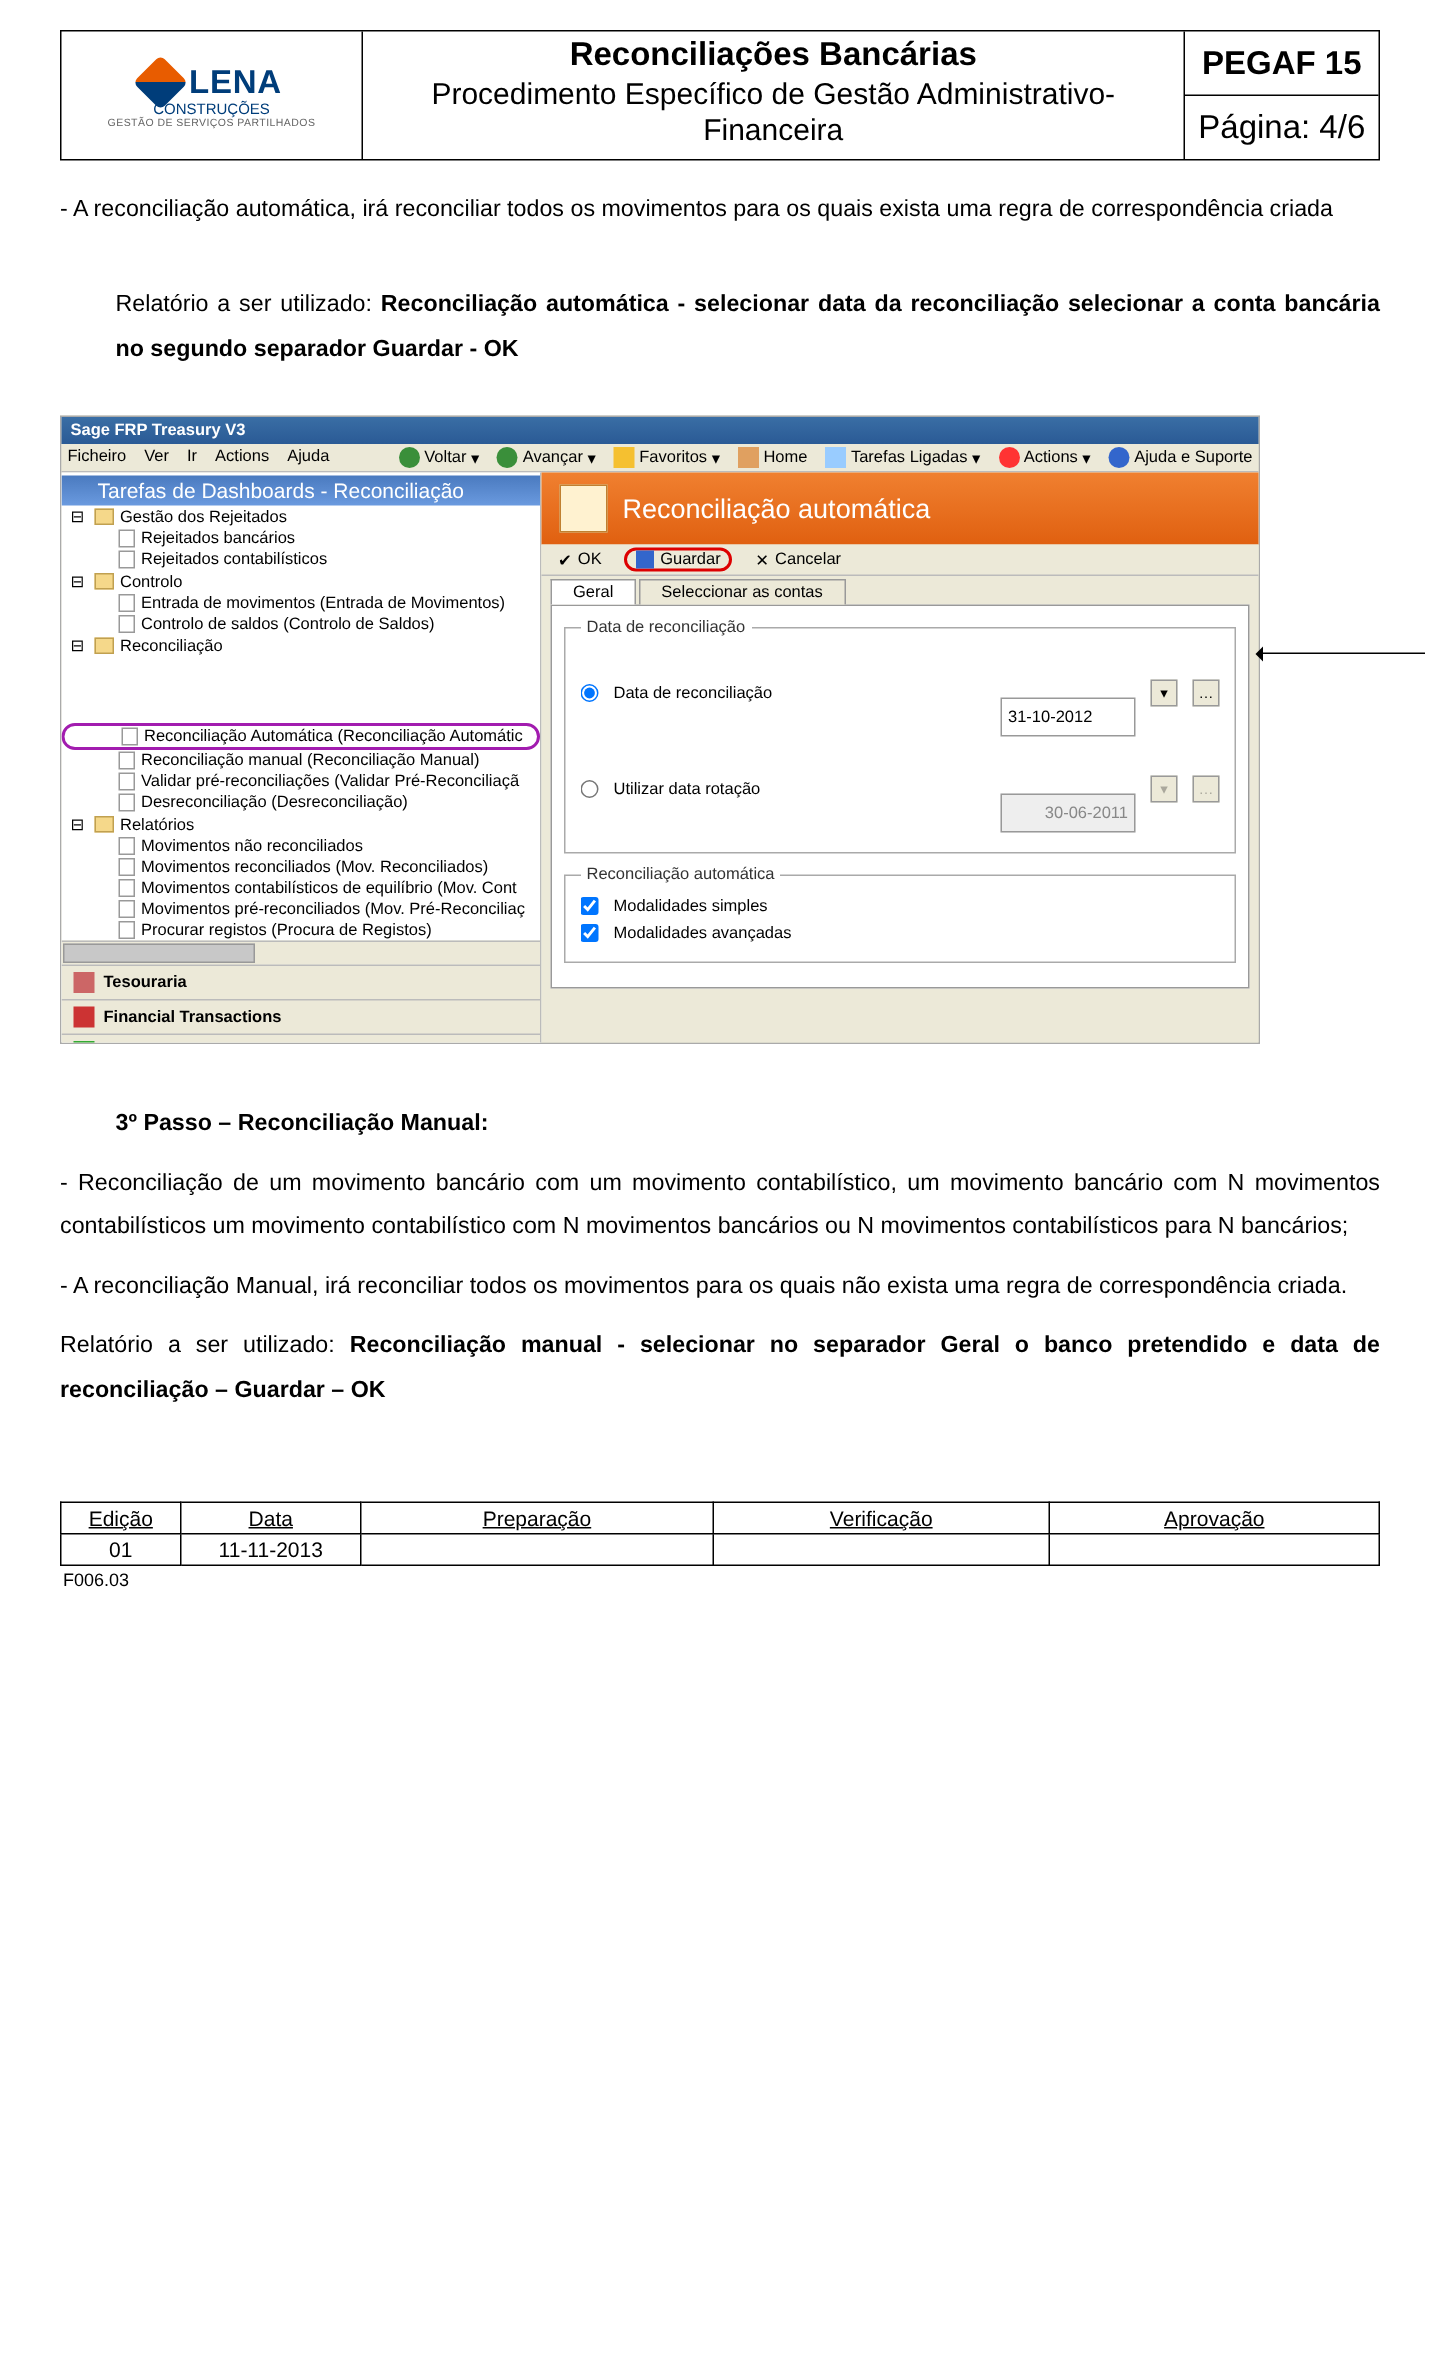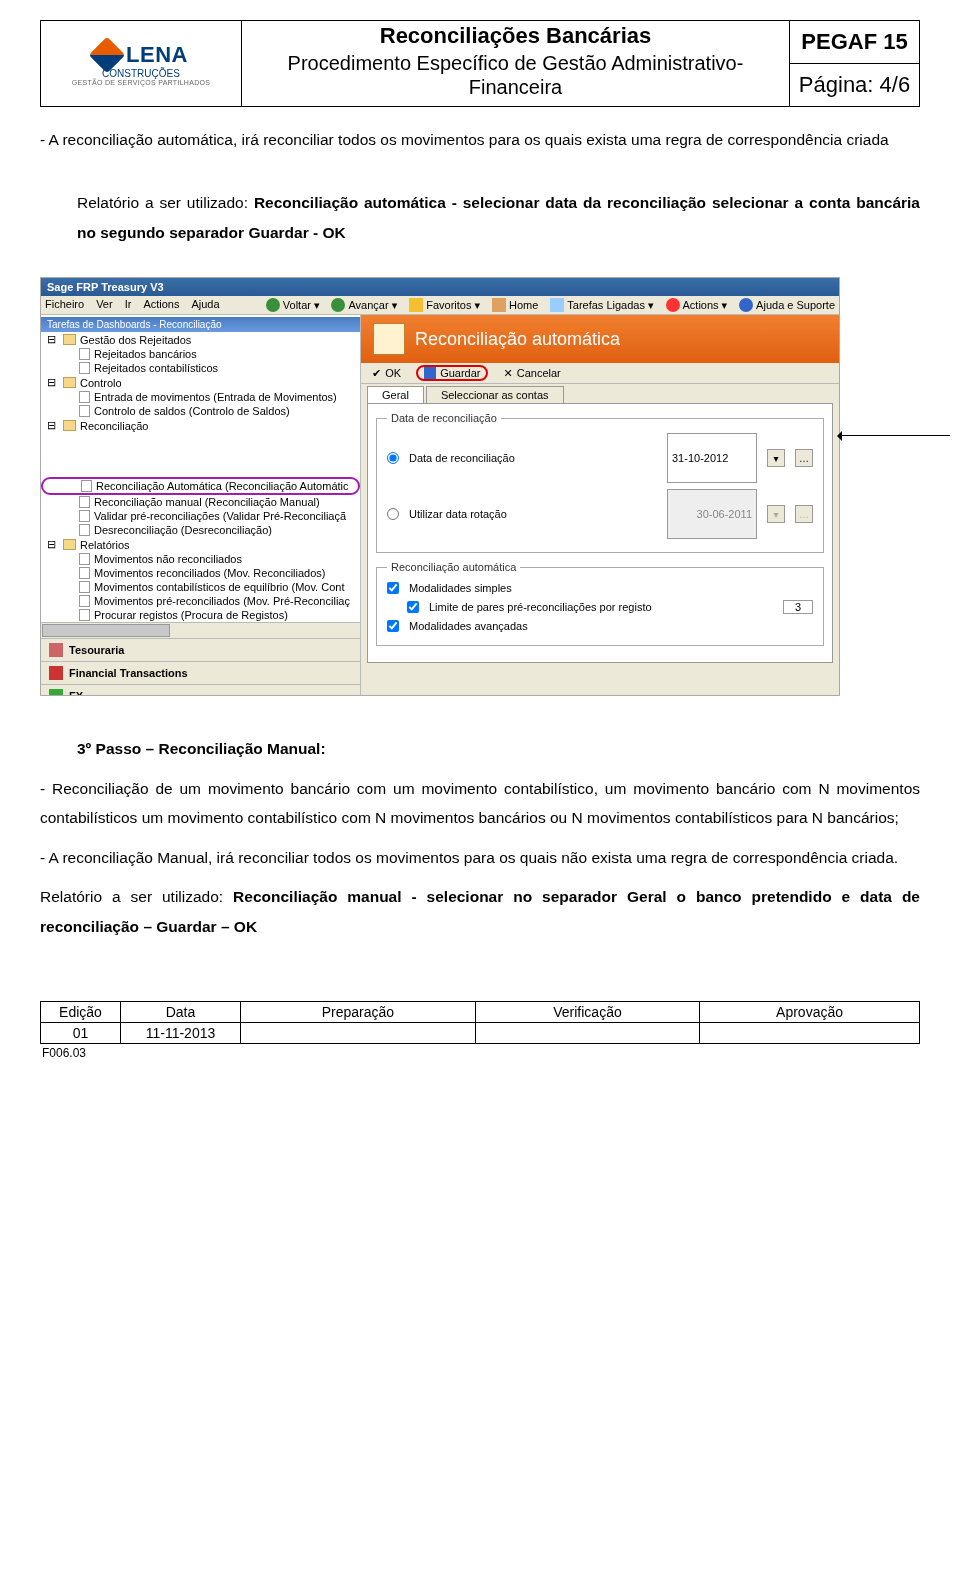"Tarefas de Dashboards - Reconciliação" .tree-title { font-size: 10px -> 14px; padding: 2px 6px -> 2px 24px }
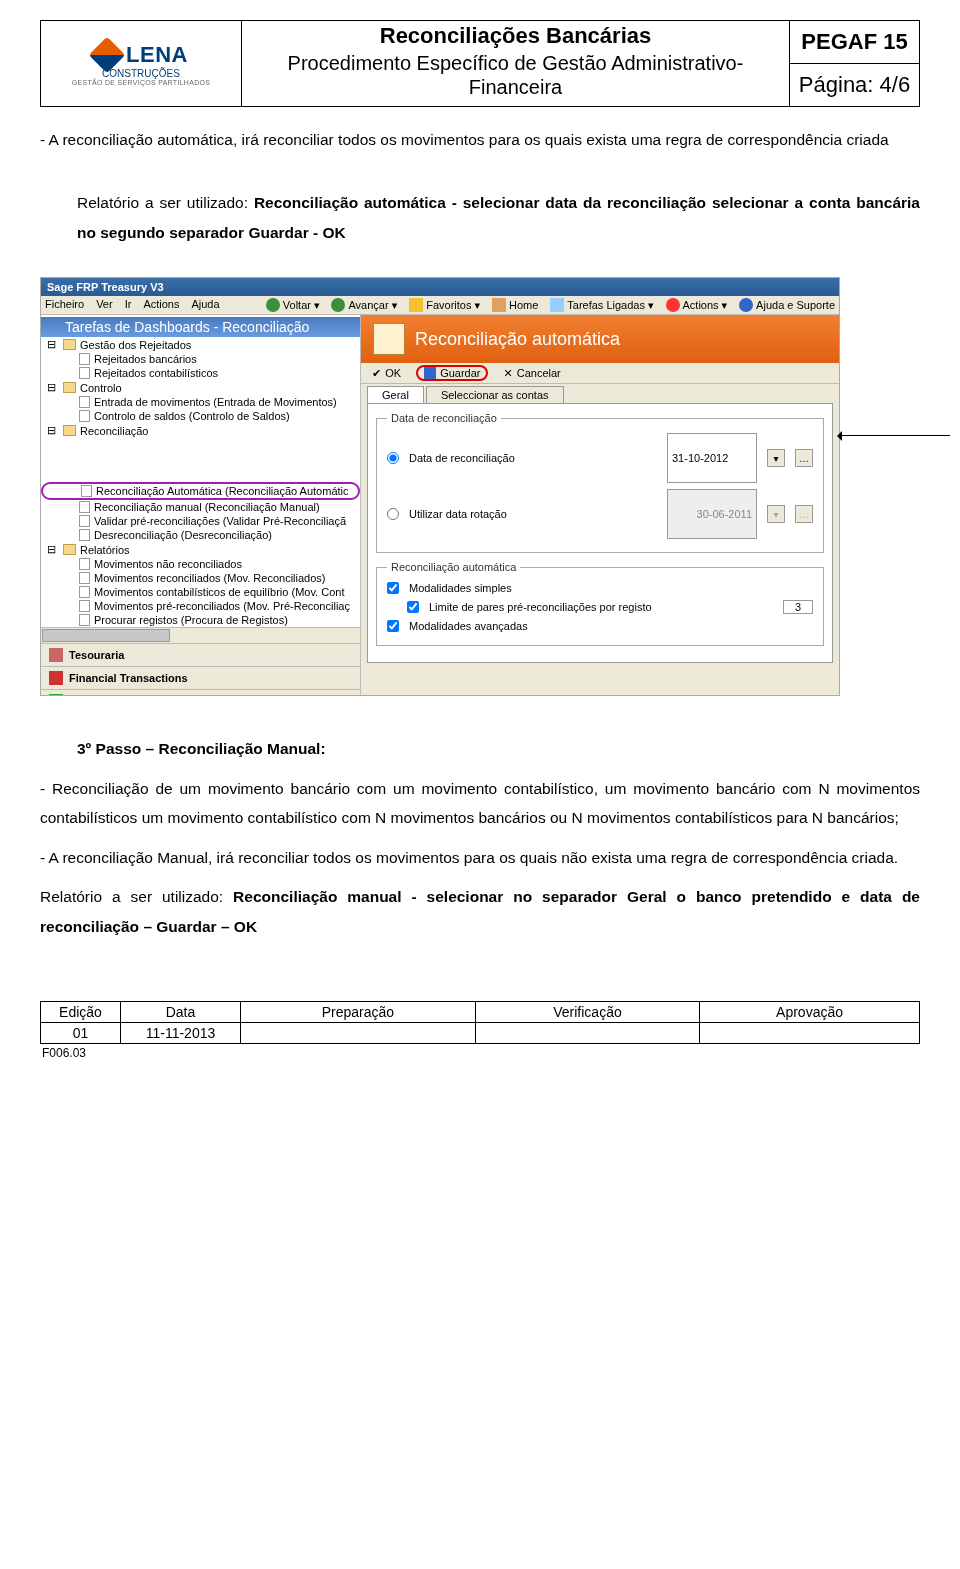"31-10-2012" .date-input { margin-top: none -> 32px; padding: 18px 4px -> 6px 4px }
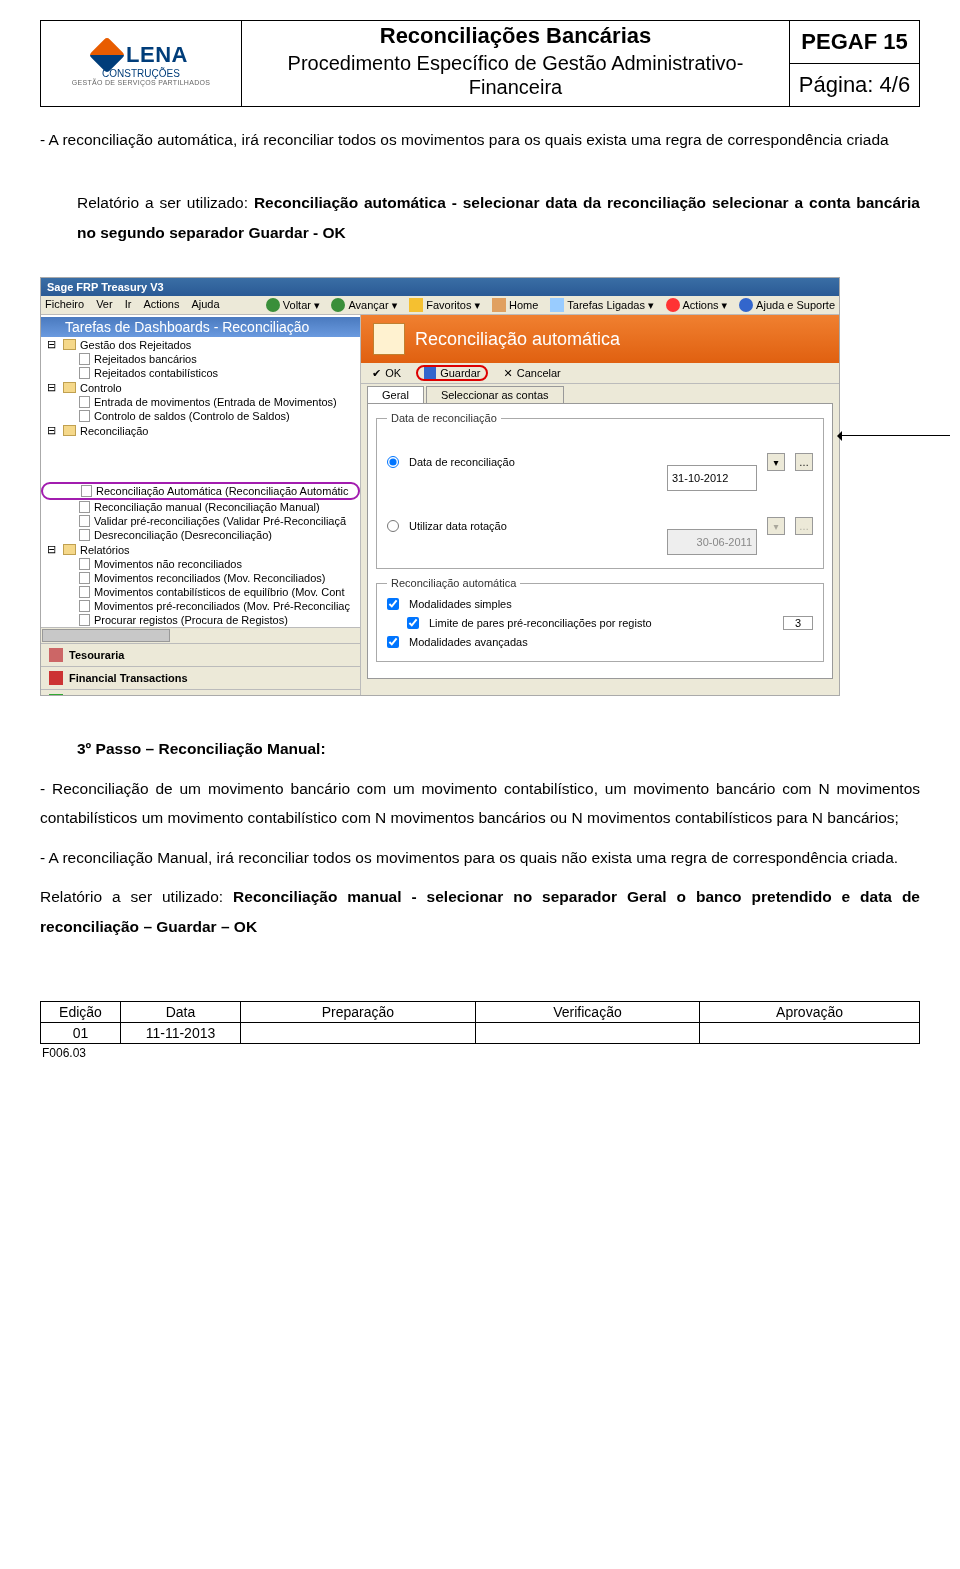"Limite de pares pré-reconciliações por" div.fs-row { html: <div> <input> <label>Limite de pares pré-reconciliações por registo</label> <span></span> <input> </div> -> none }
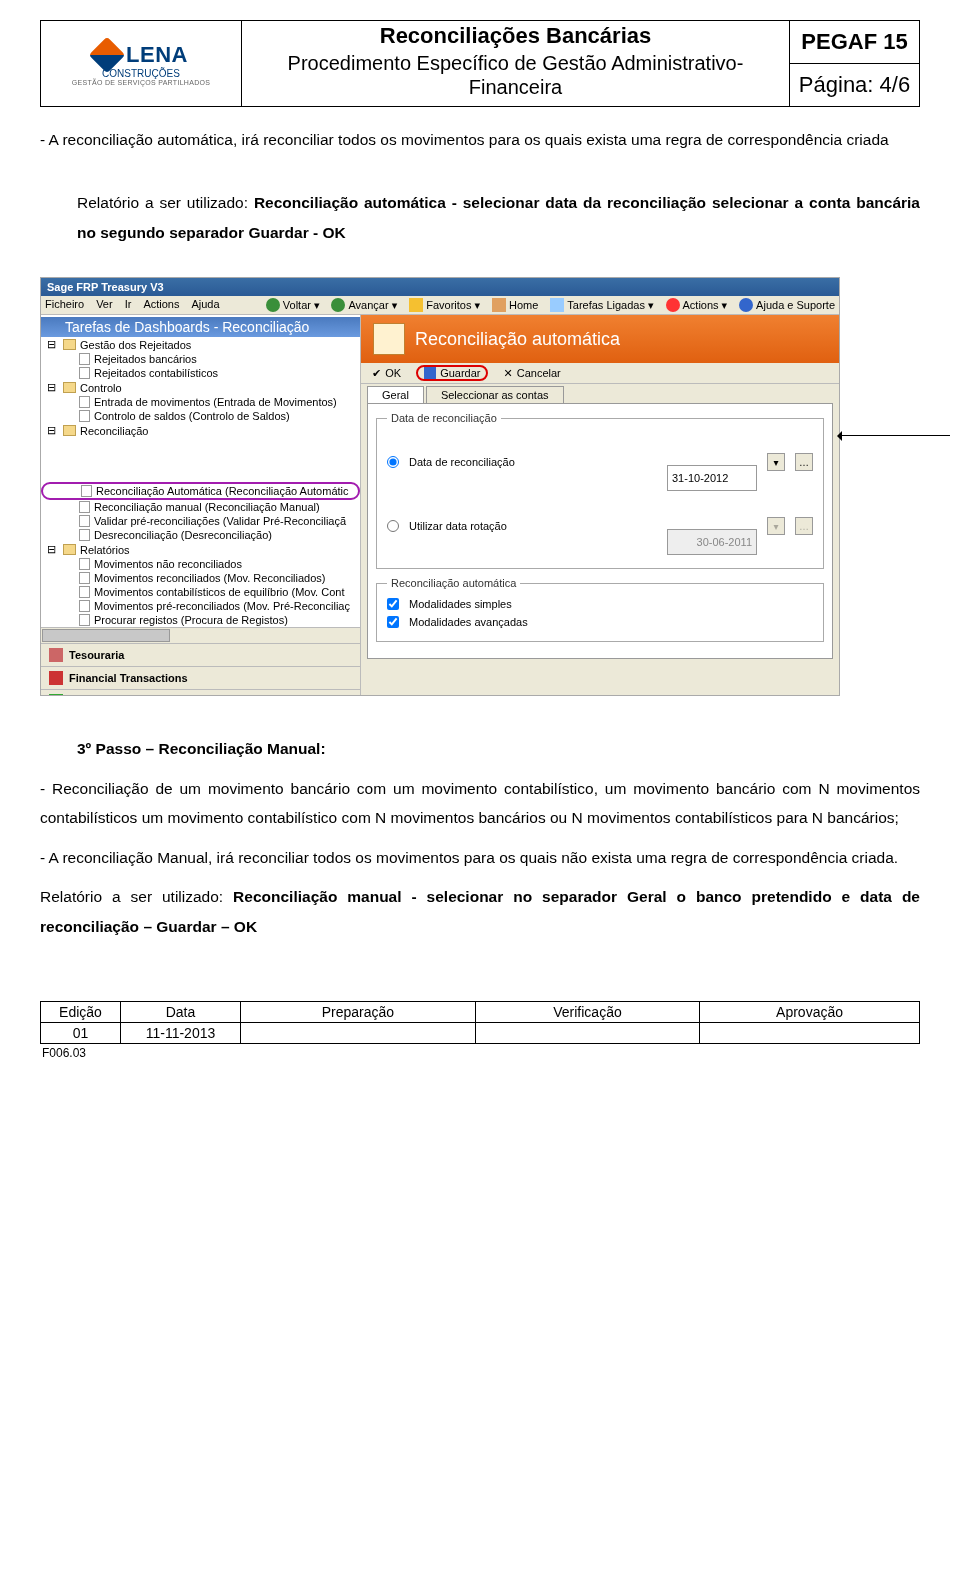"Edição" .doc-footer .hd { text-decoration: none -> underline }
